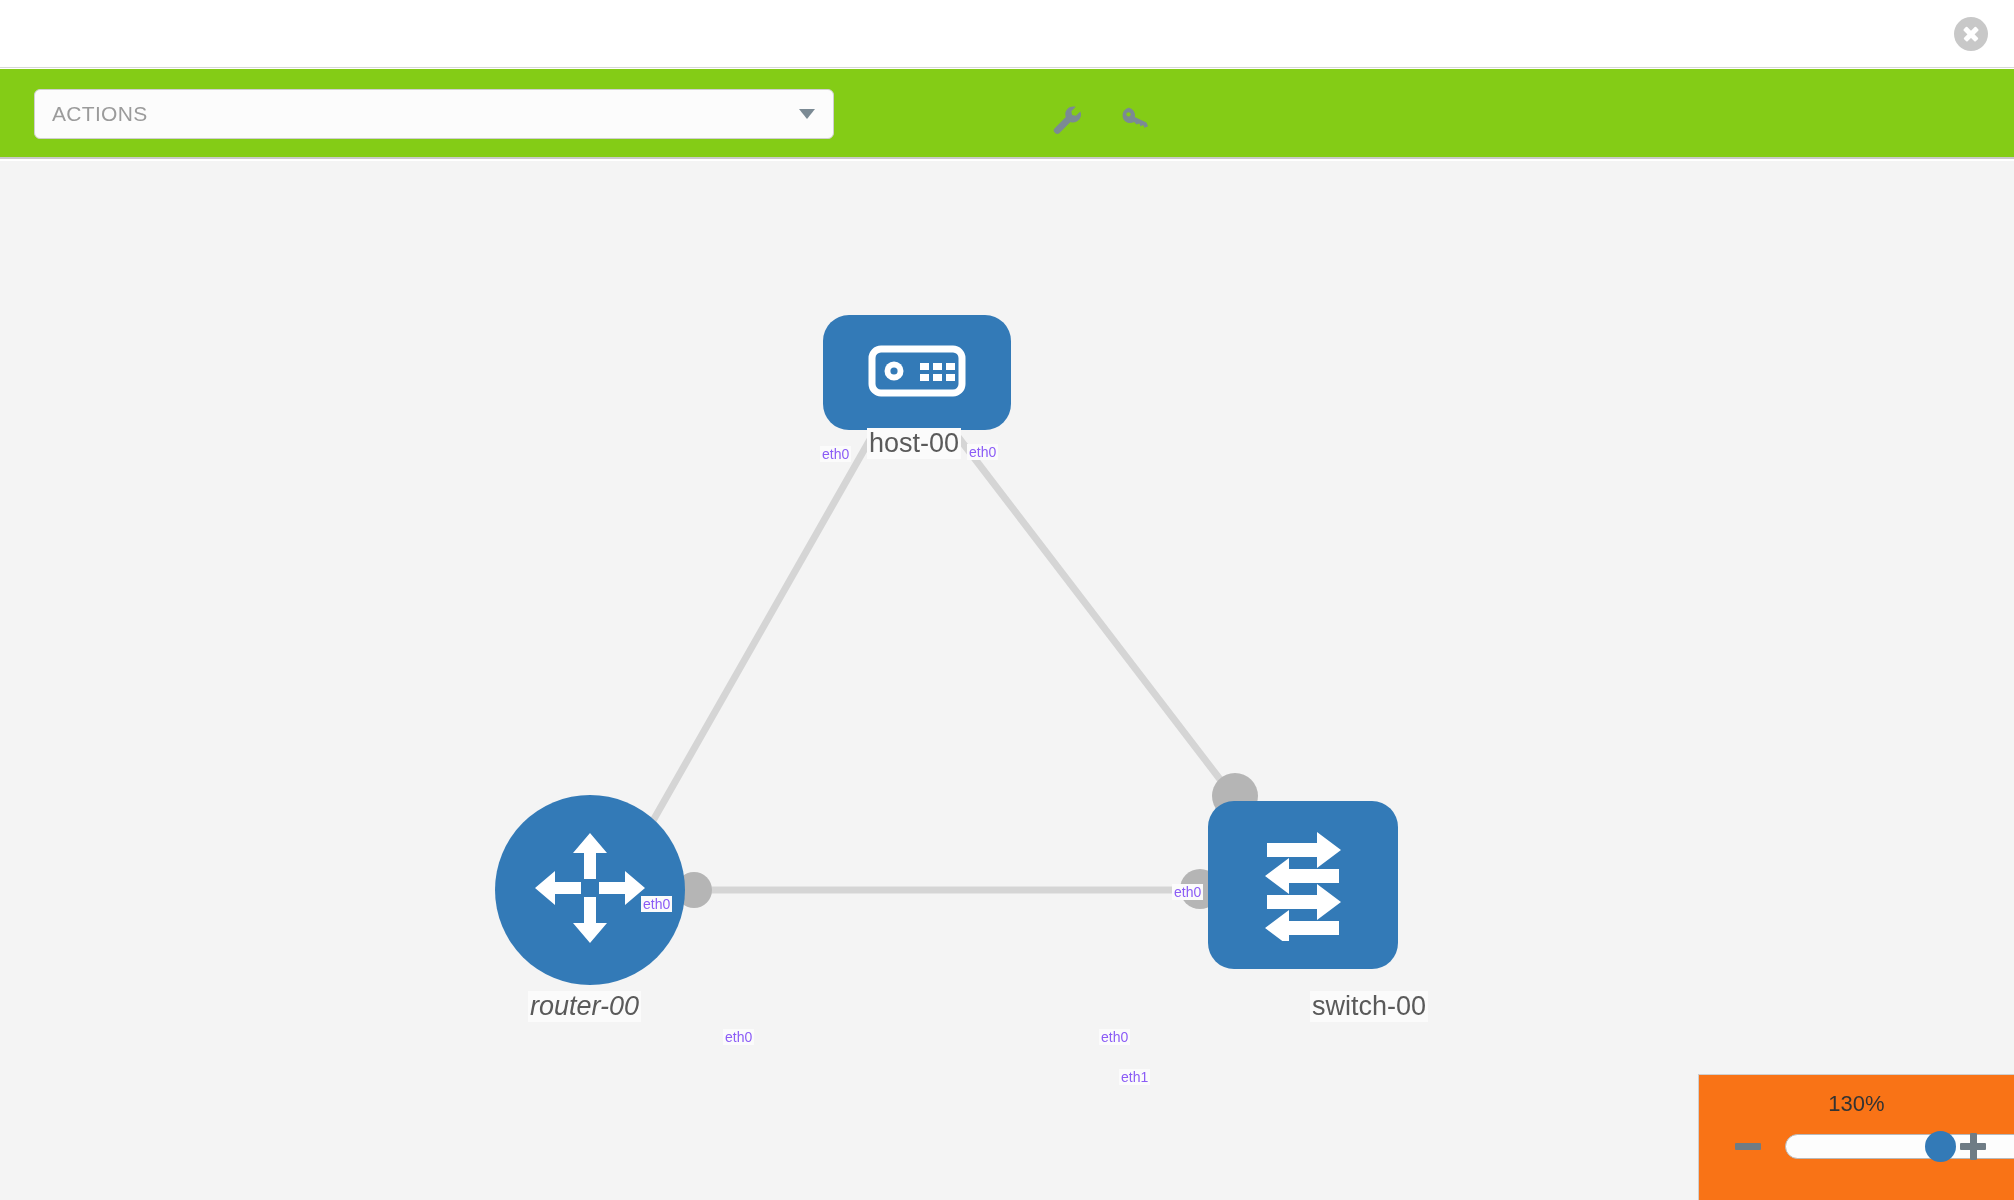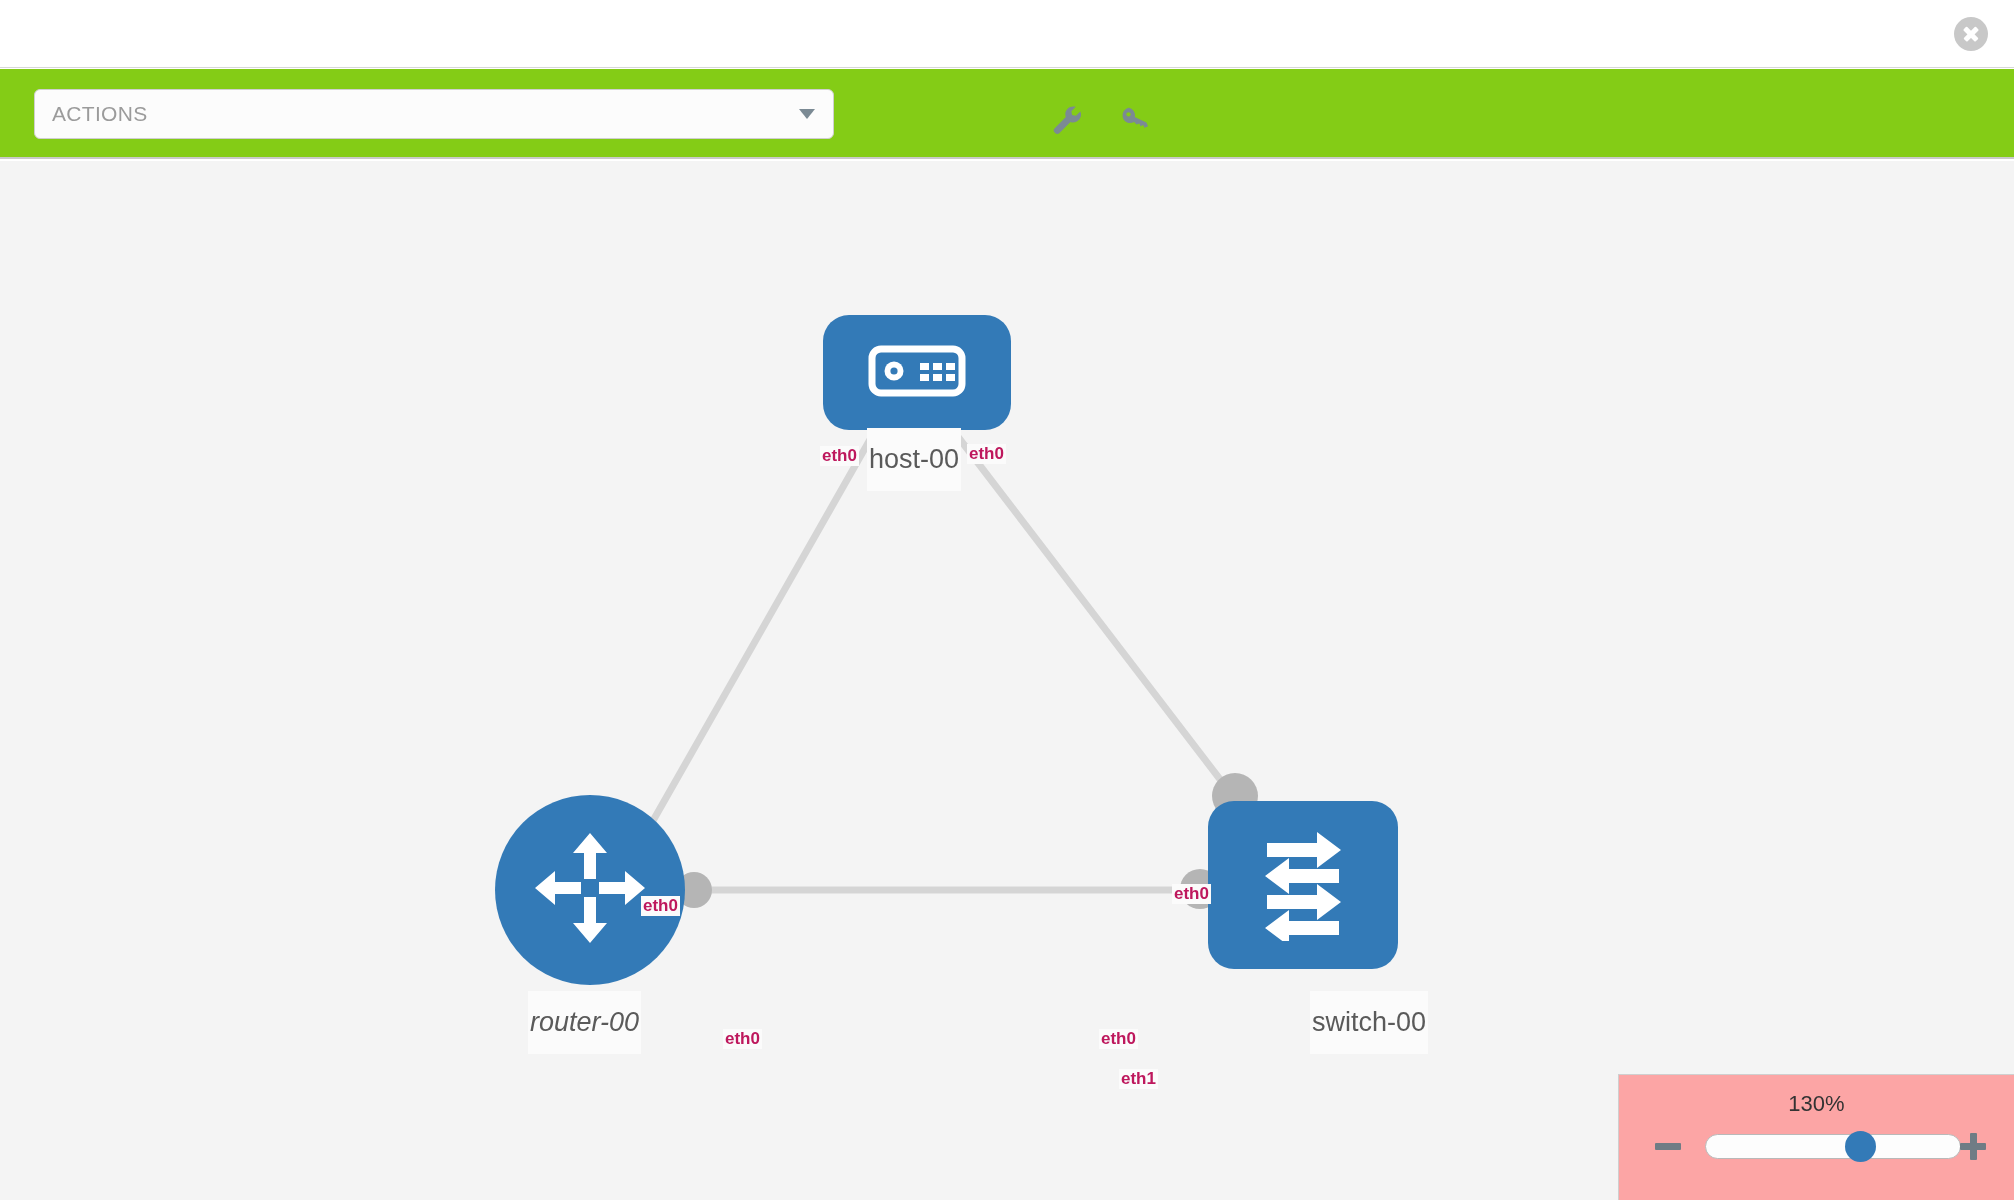"eth0" .link-label { color: #be185d -> #8b5cf6; font-size: 17px -> 14px; font-weight: bold -> none }
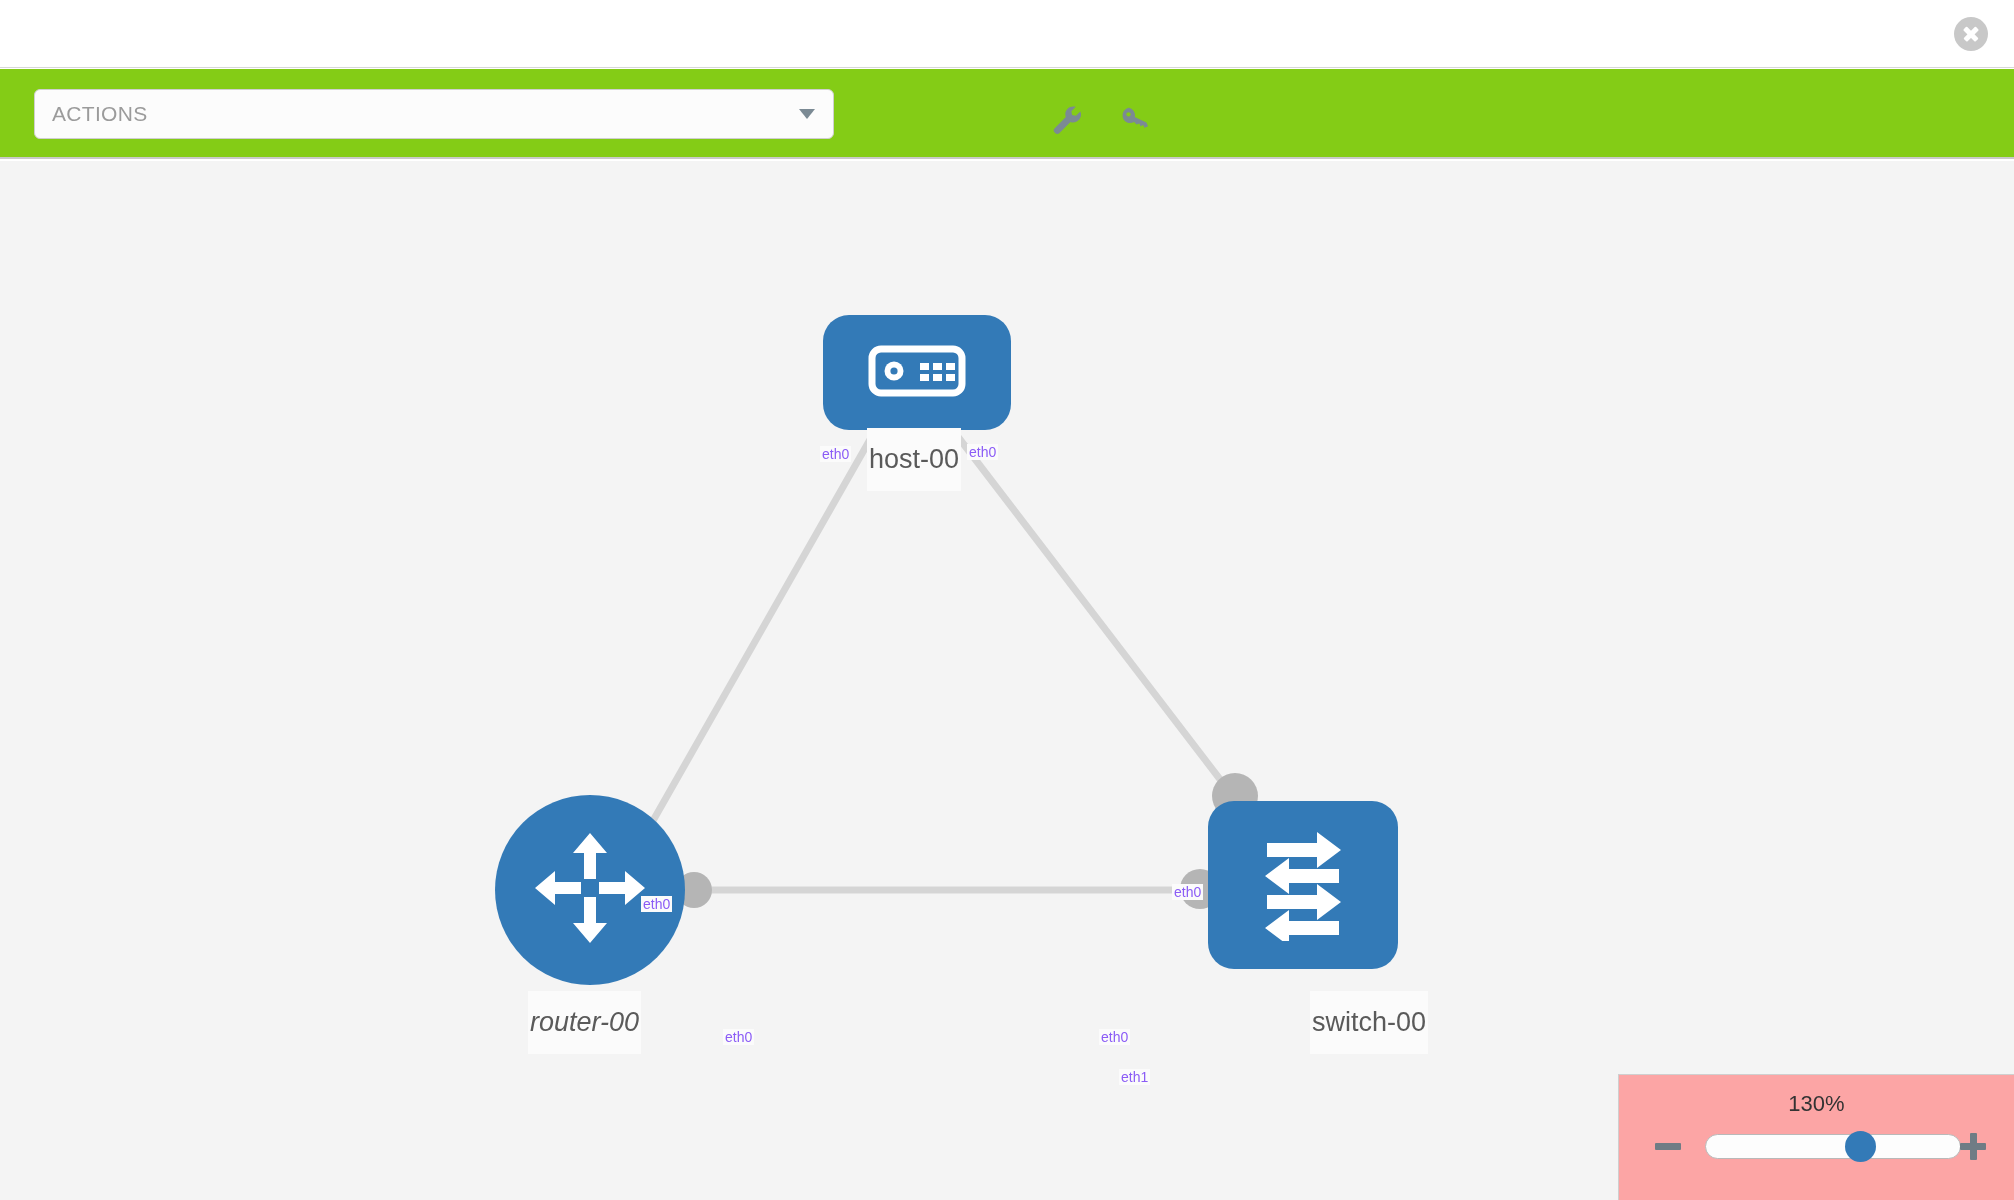"host-00" .node-label { padding: 16px 2px -> 0 2px }
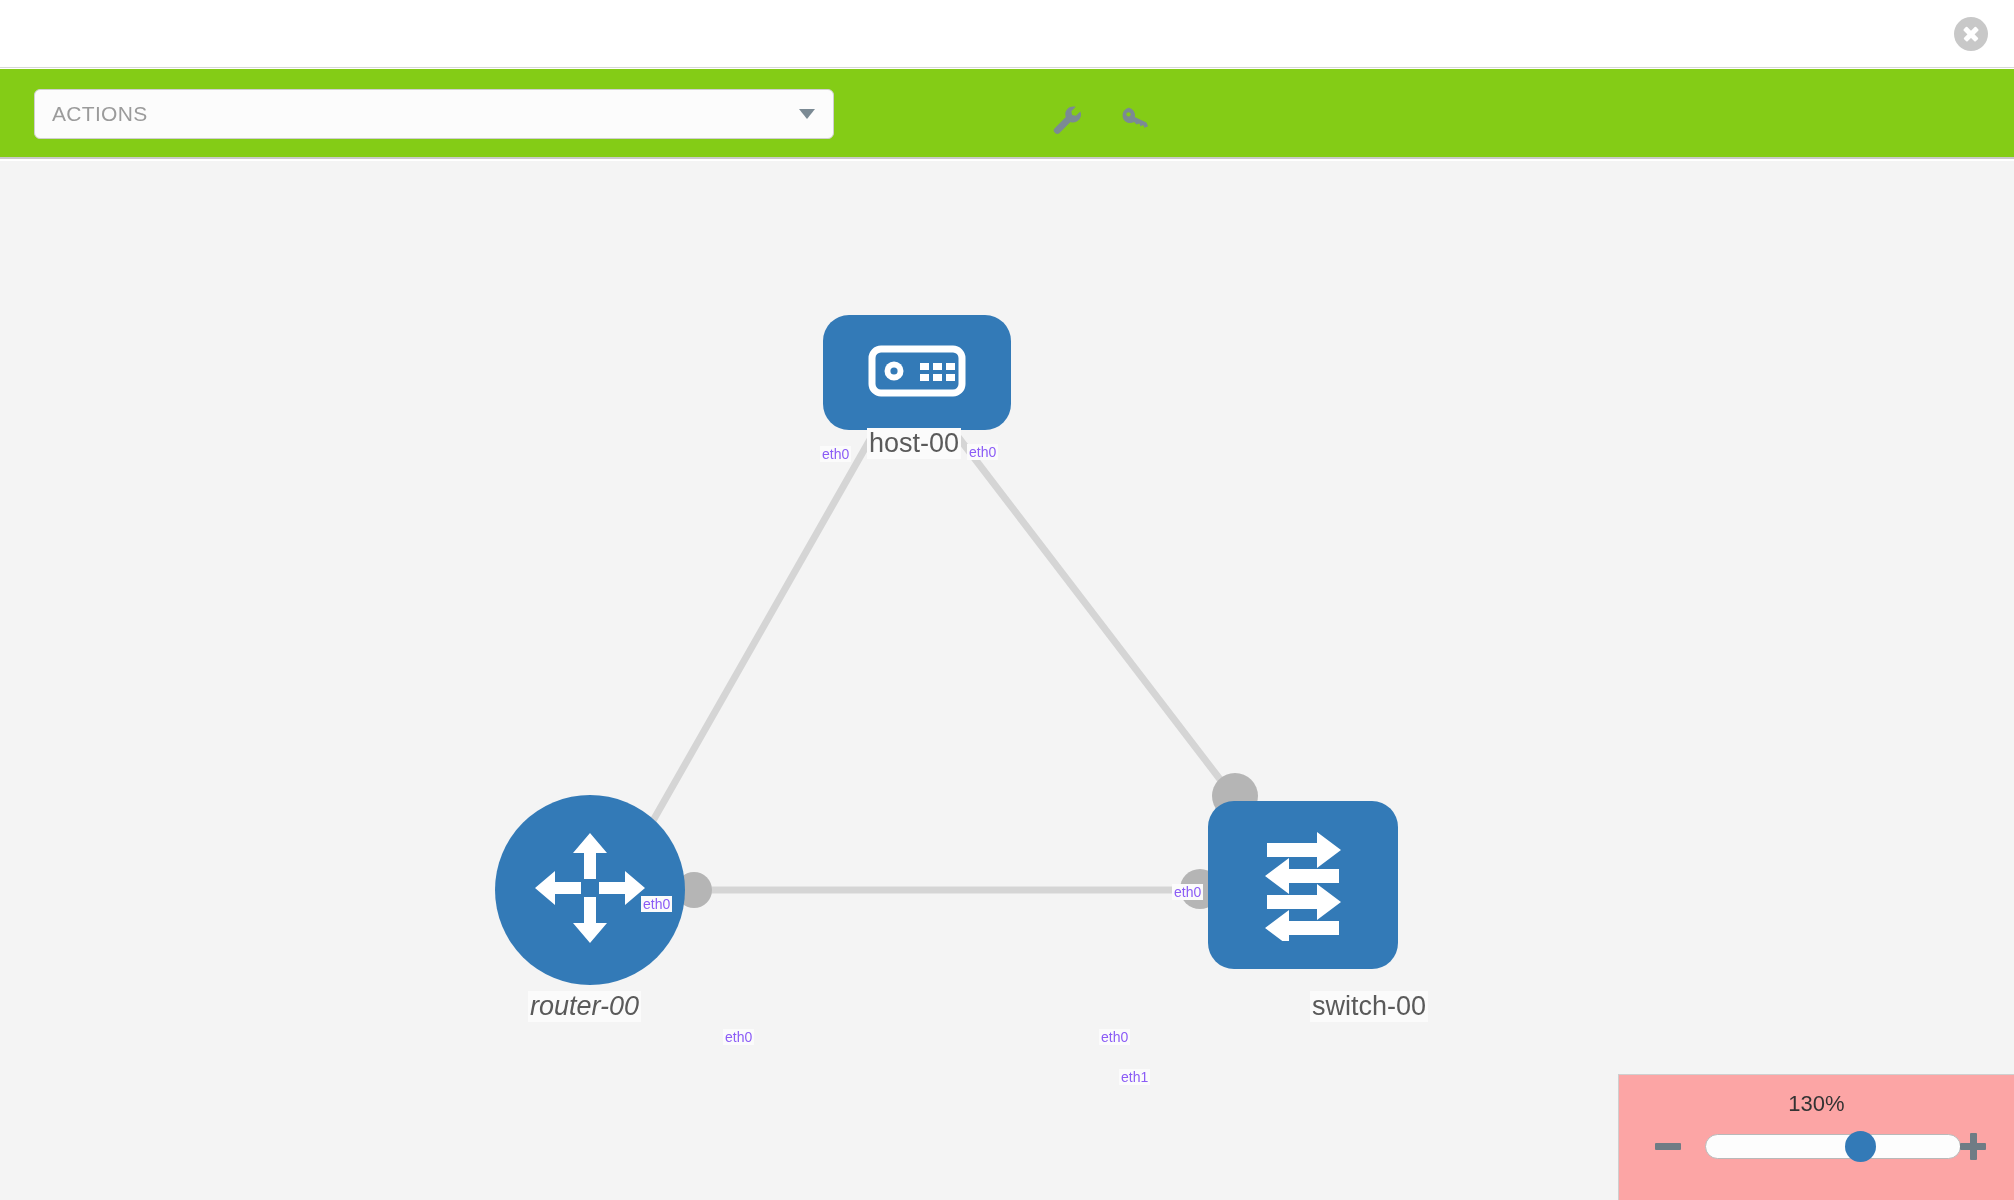"130%" .zoom-panel { background: #fca5a5 -> #f97316; width: 396px -> 316px }
